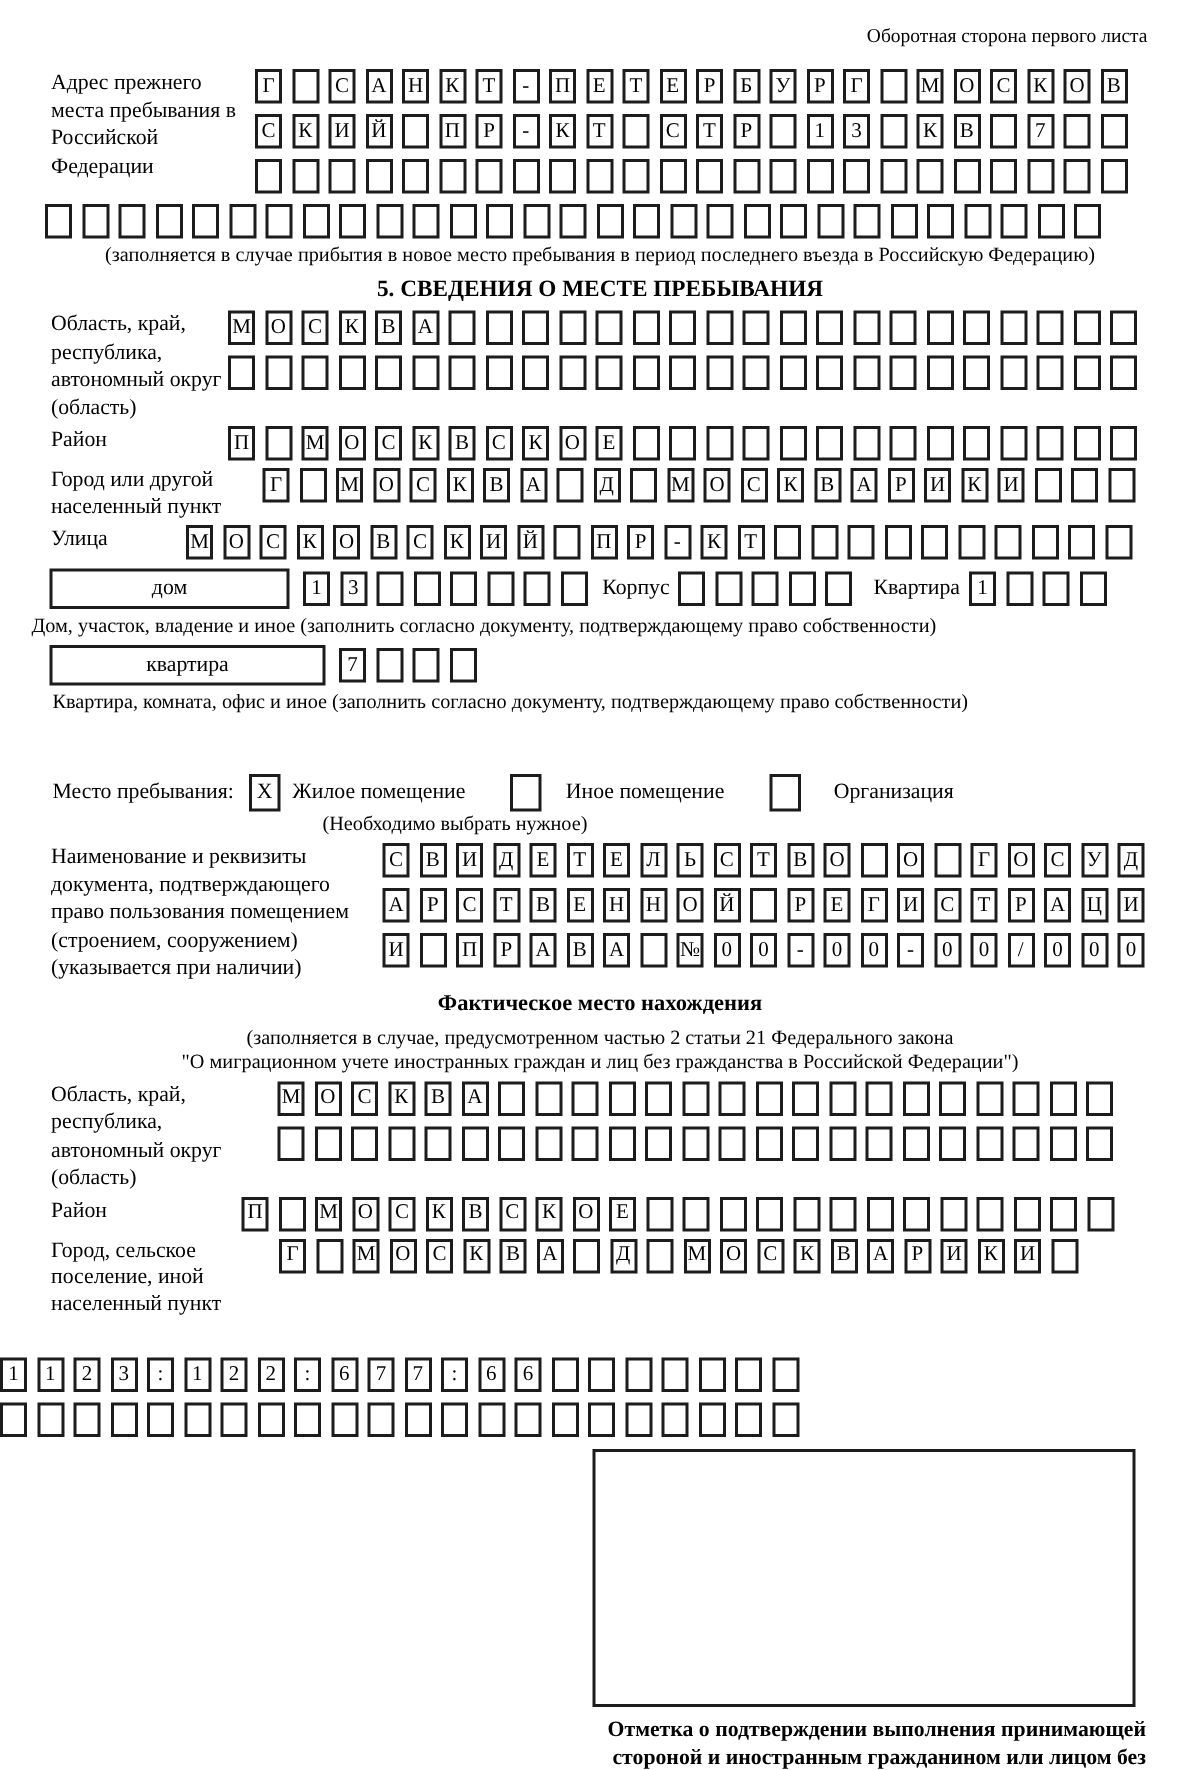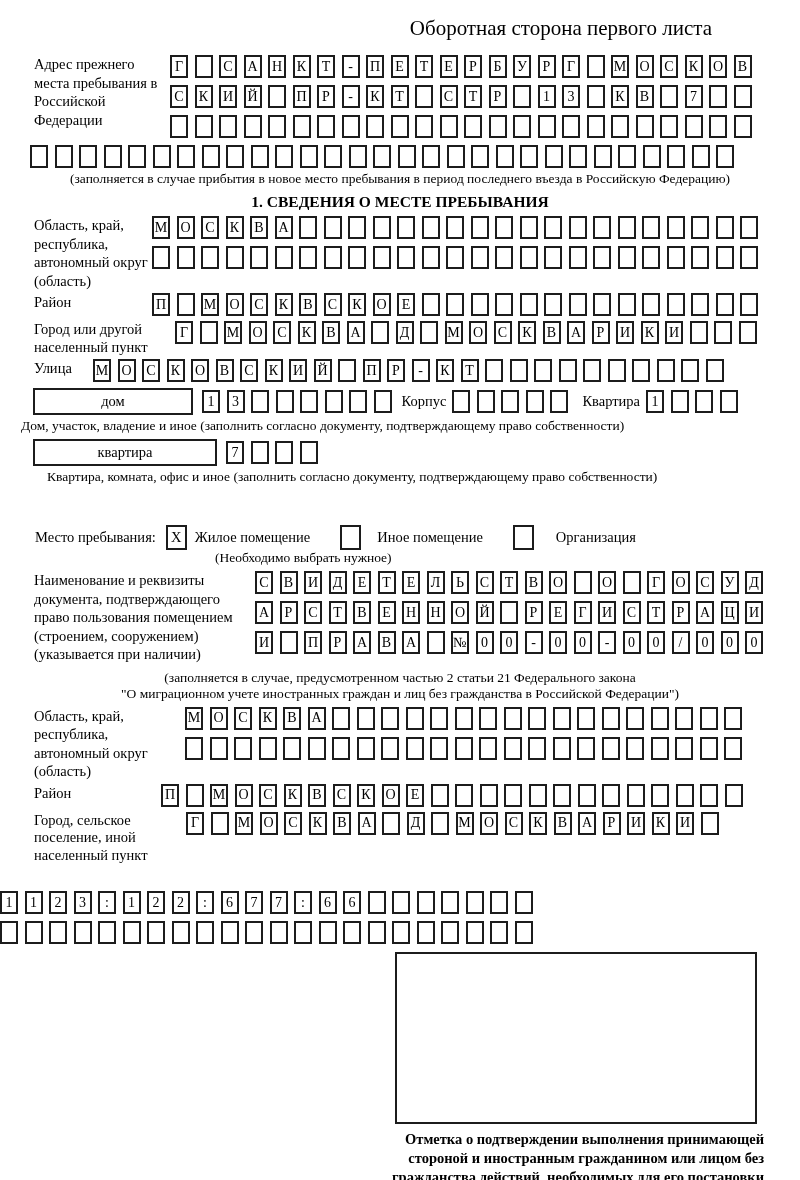"Оборотная сторона первого листа" .corner { font-size: 21px -> 13px; padding-right: 88px -> 35px }
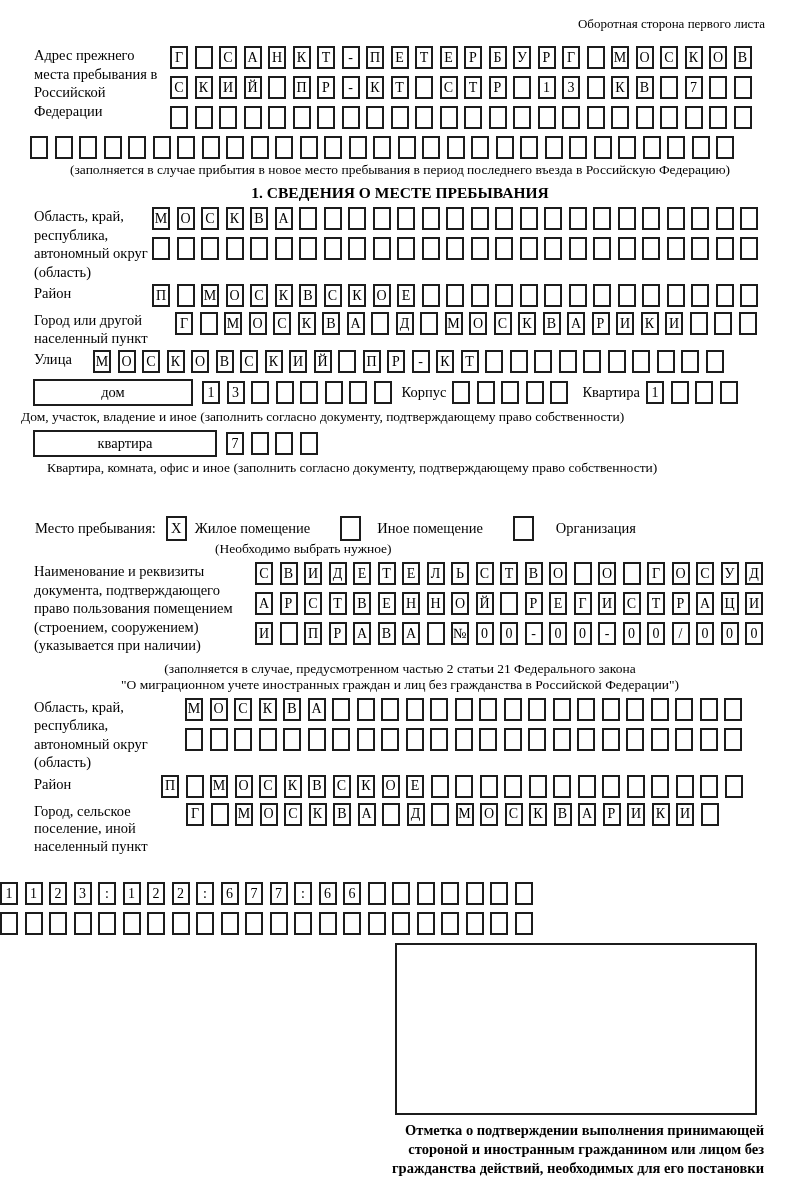"1. СВЕДЕНИЯ О МЕСТЕ ПРЕБЫВАНИЯ" div.bold-title { text: 1 -> 5 }
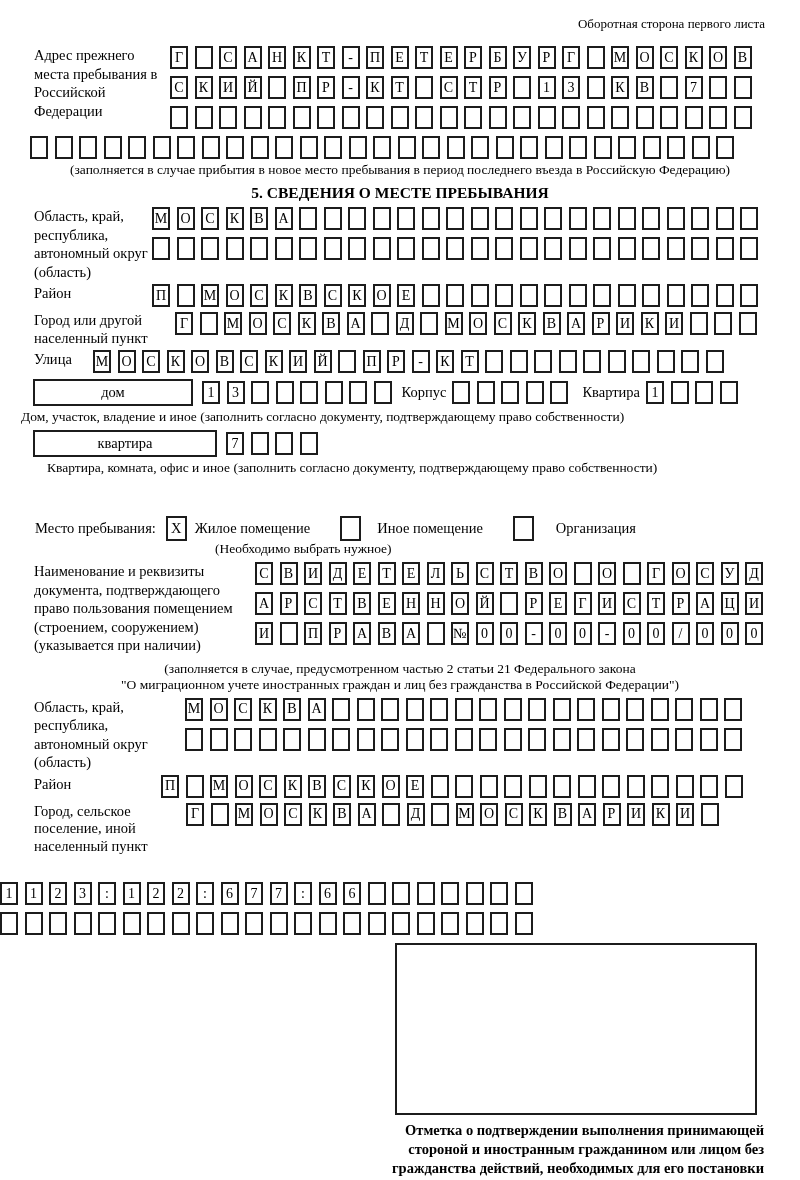"Улица" .ulitsa-lbl { width: 93px -> 124px }
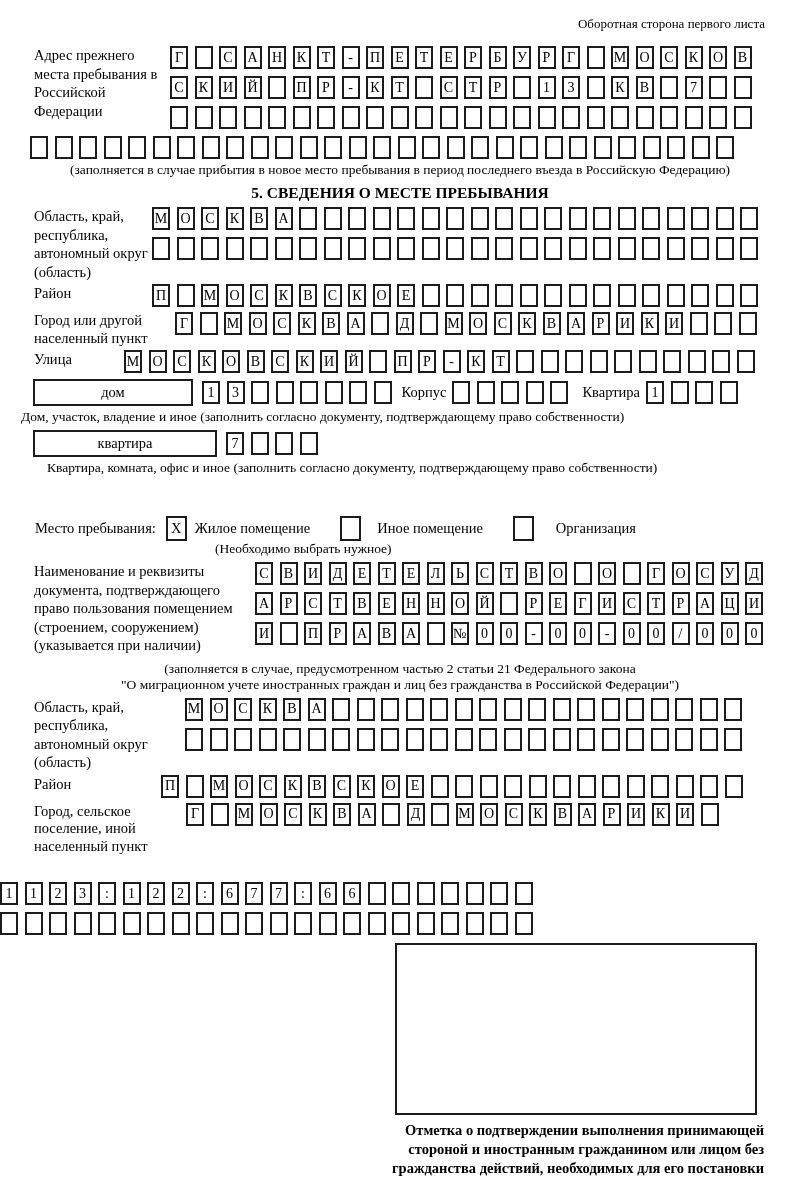"Квартира, комната, офис и иное" div.note { padding-left: 47px -> 35px }
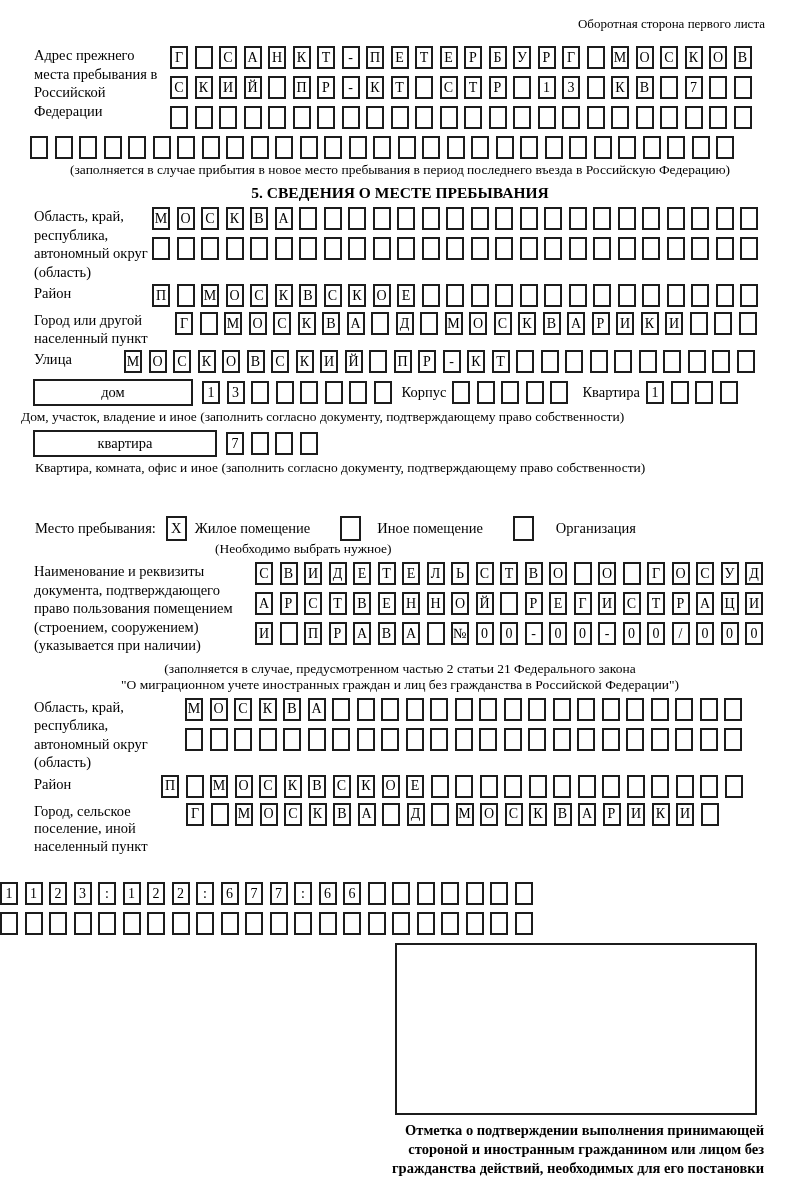"Фактическое место нахождения" div.bold-title { html: none -> <div>Фактическое место нахождения</div> }
